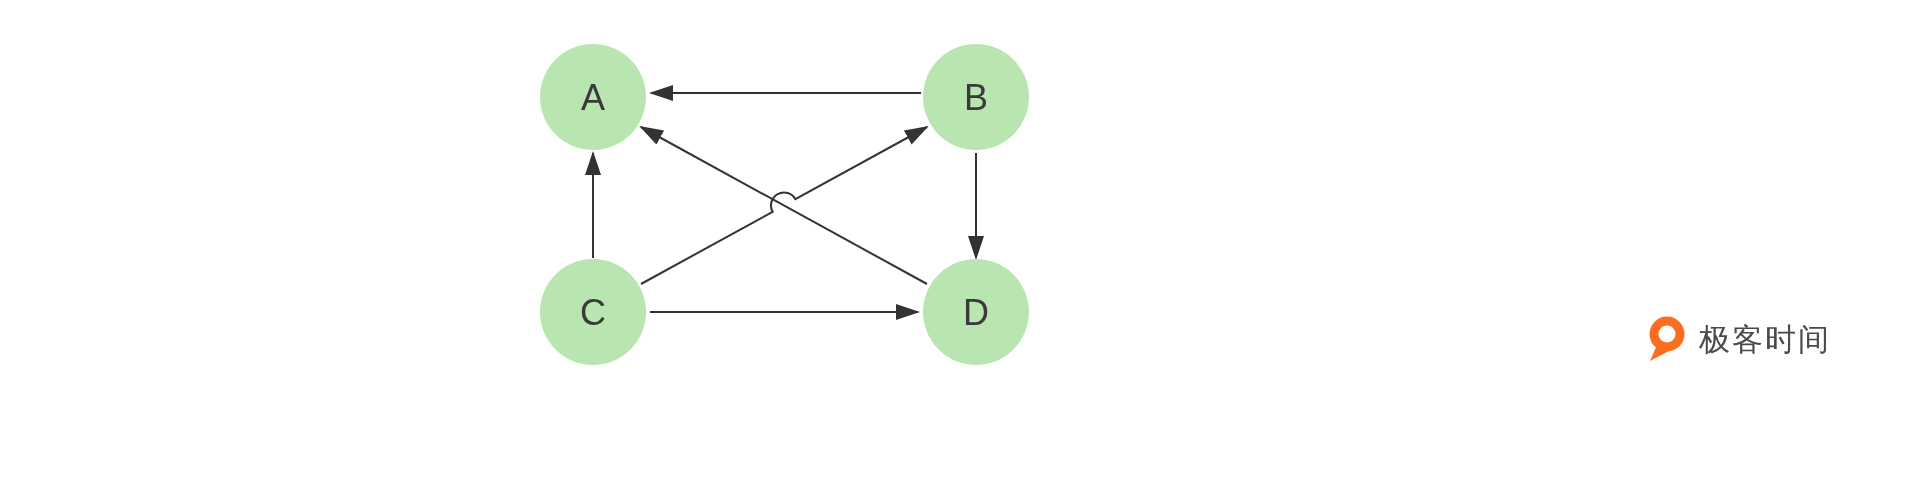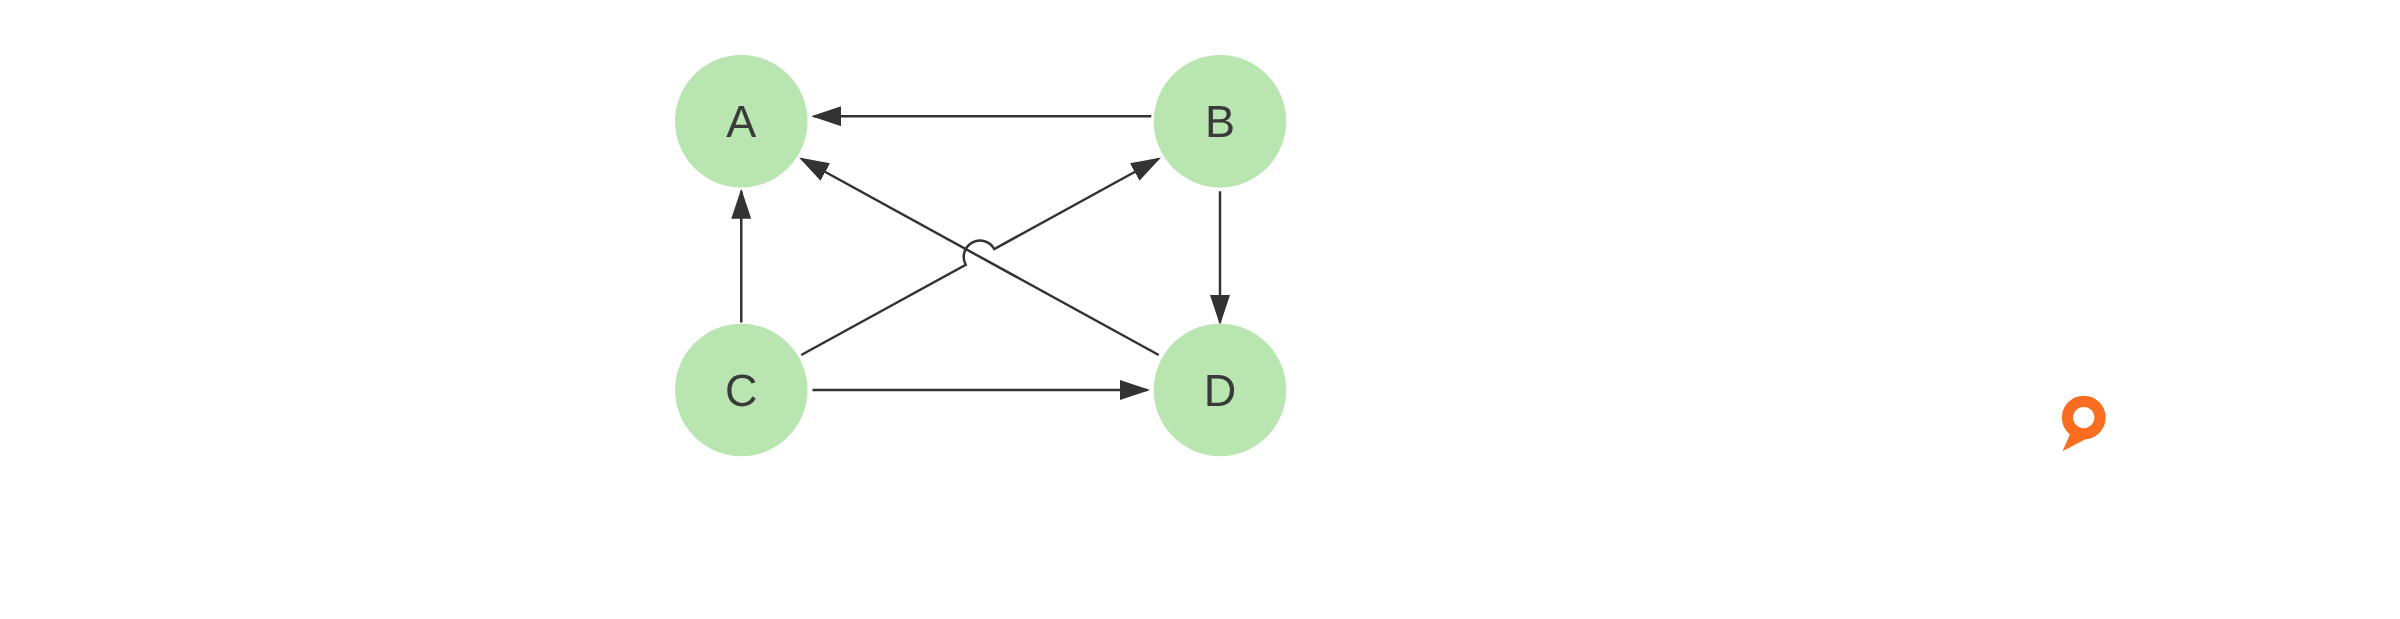"极客时间" span.logo-text { html: none -> <span>极客时间</span> }
